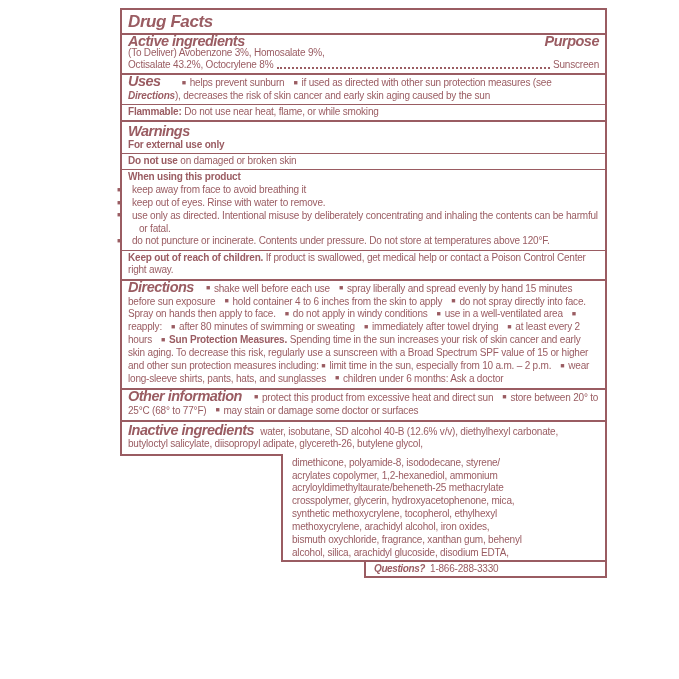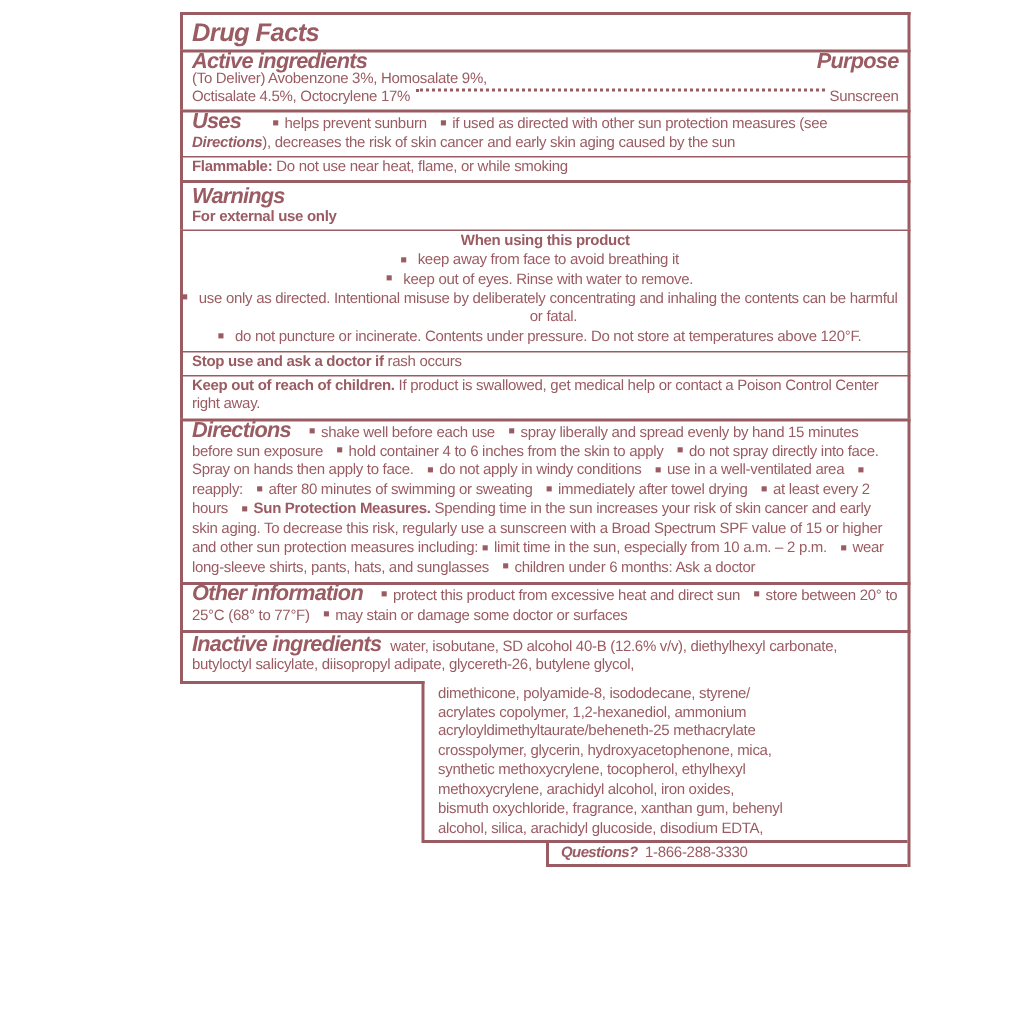"Active ingredients" .flexrow { align-items: flex-start -> flex-end }
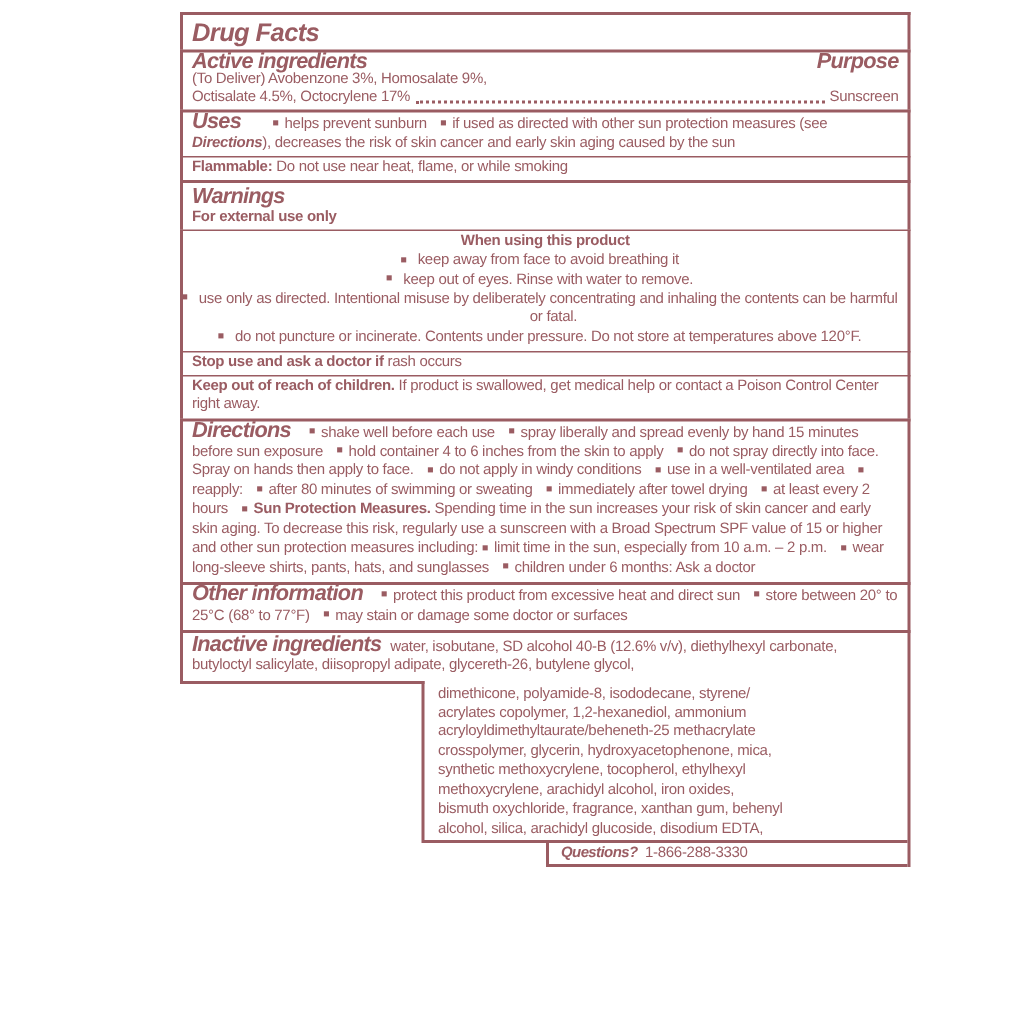"Octisalate 4.5%, Octocrylene 17%" span { text: 4.5%, Octocrylene 17% -> 43.2%, Octocrylene 8% }
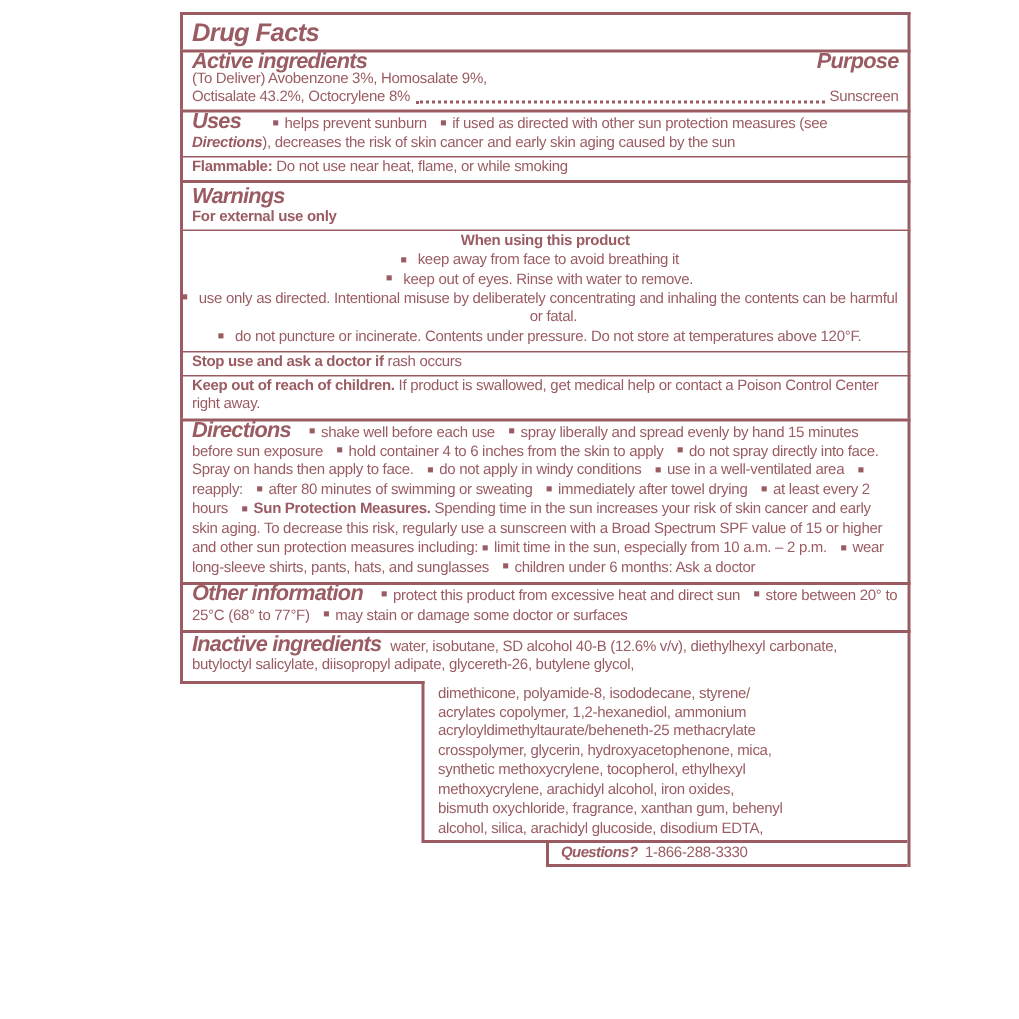"Do not use on damaged" div.row { html: none -> <div> <span>Do not use</span> <span>on damaged or broken skin</span> </div> }
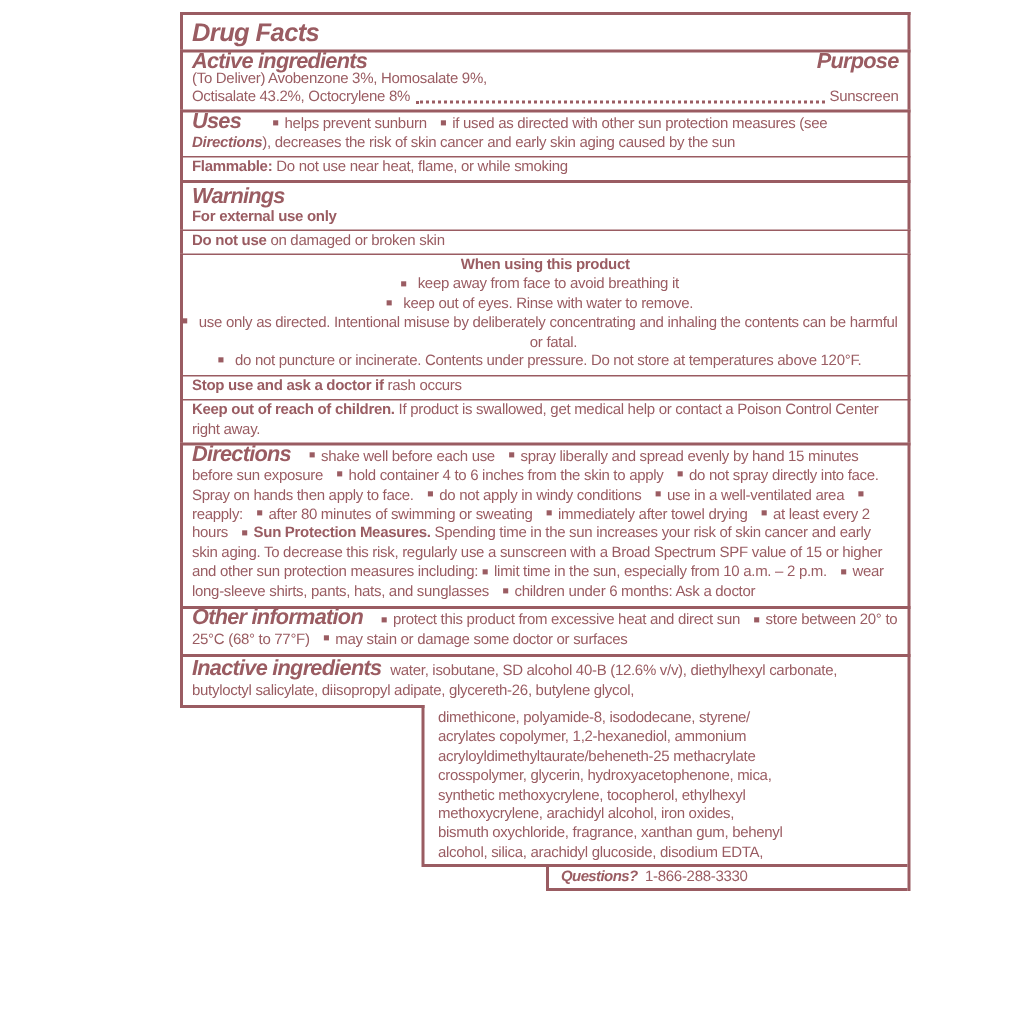"When using this product" .lh128 { text-align: center -> none }
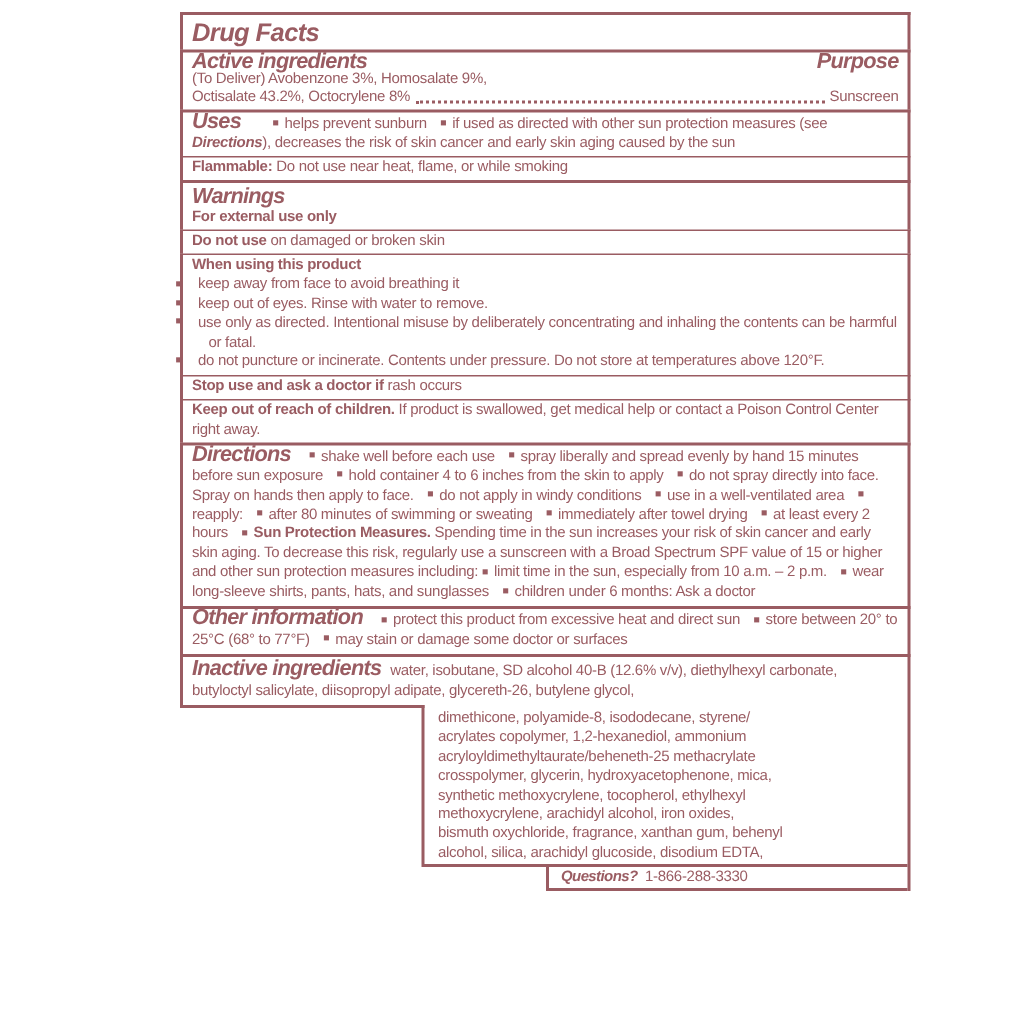"Stop use and ask a" div.row { html: <div> <span>Stop use and ask a doctor if</span> <span>rash occurs</span> </div> -> none }
